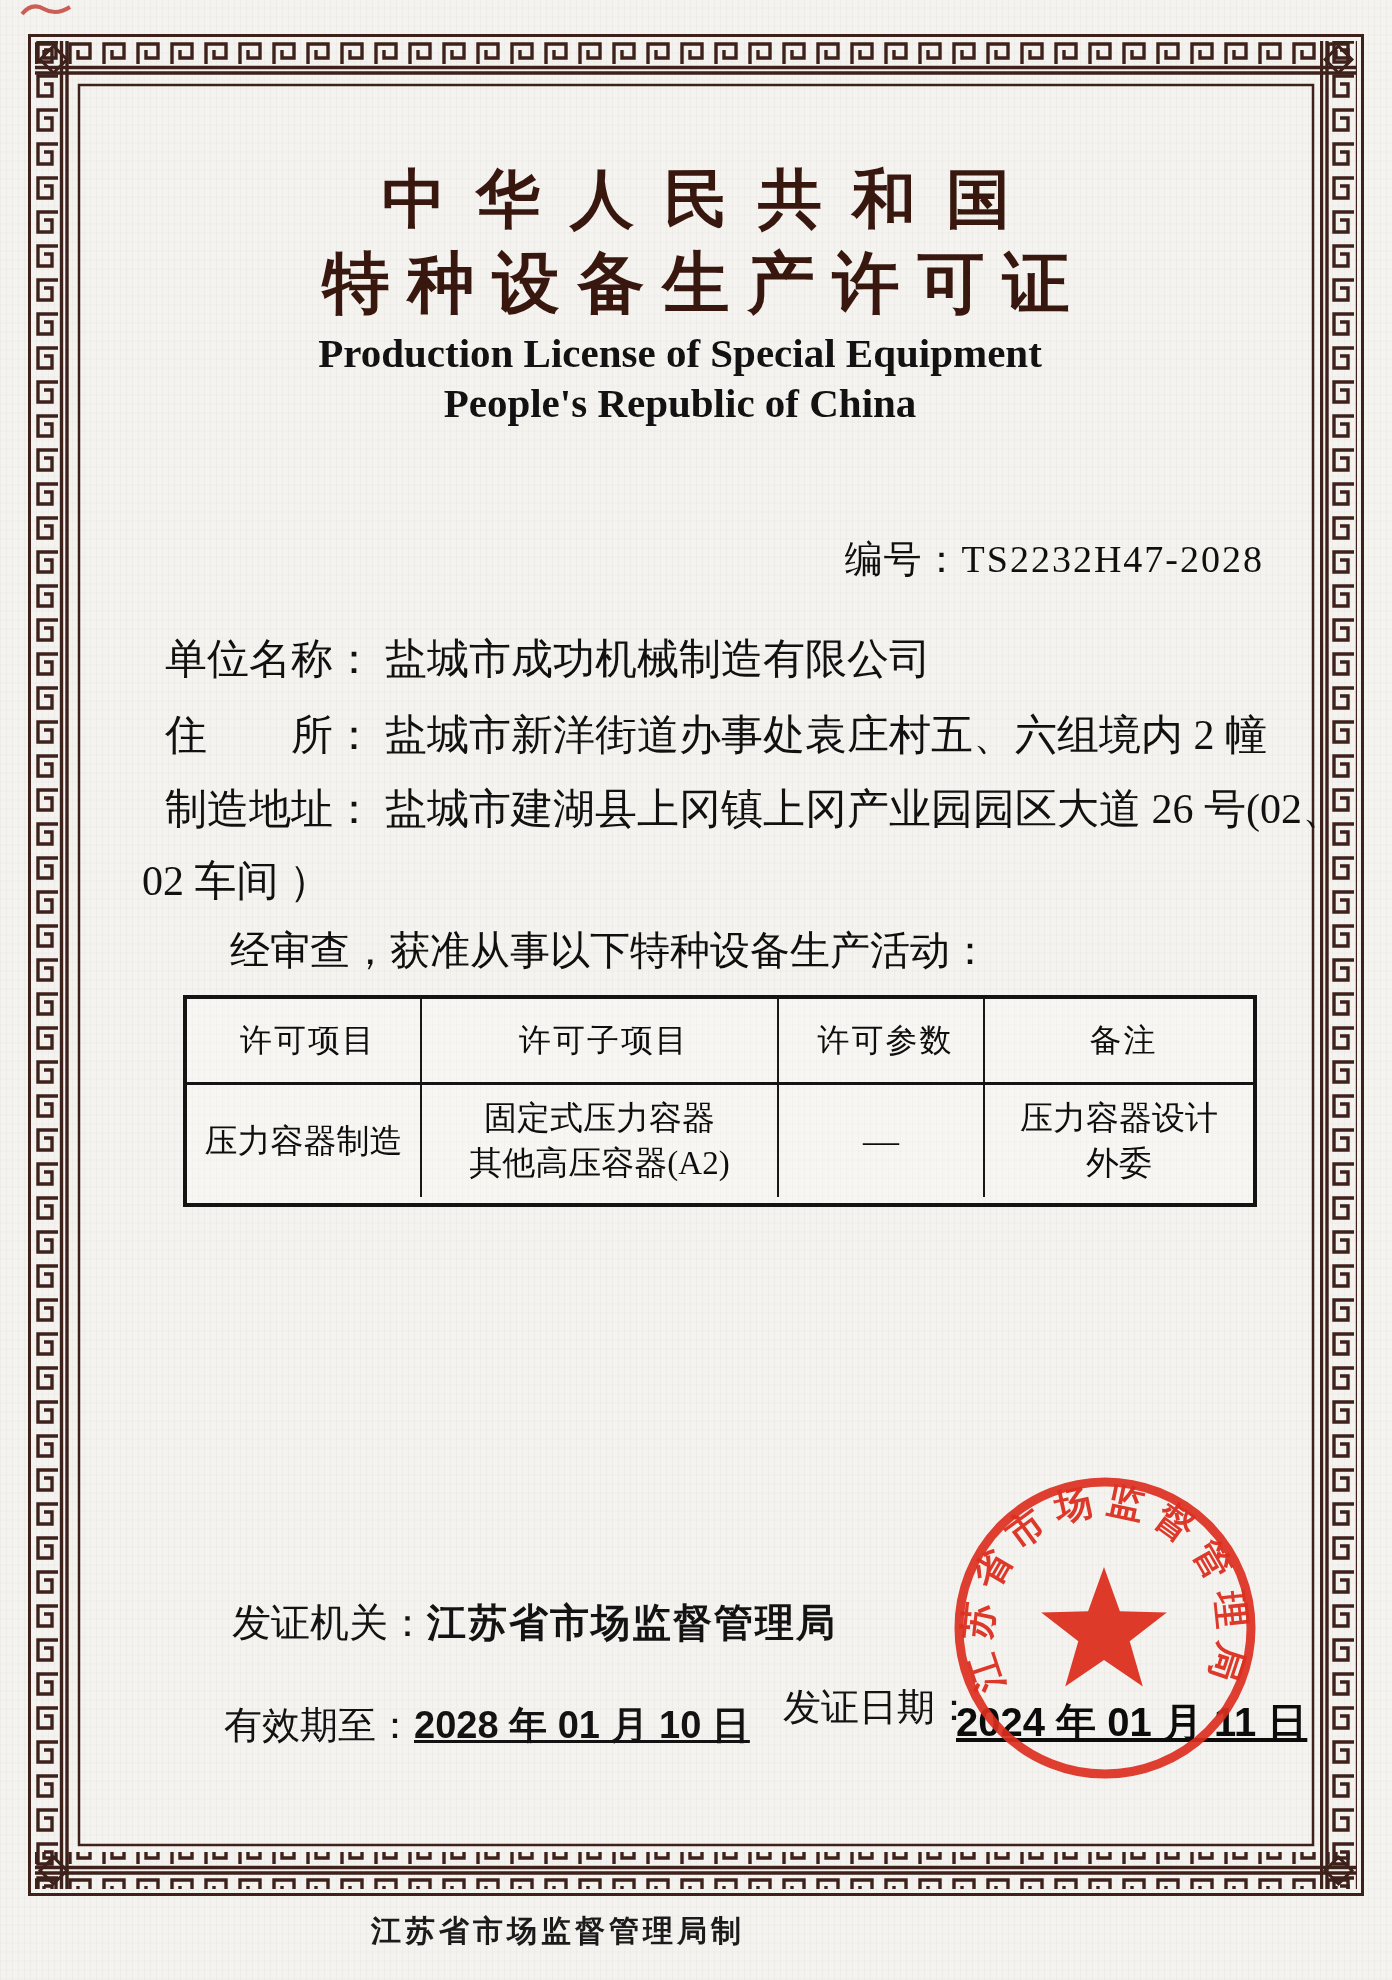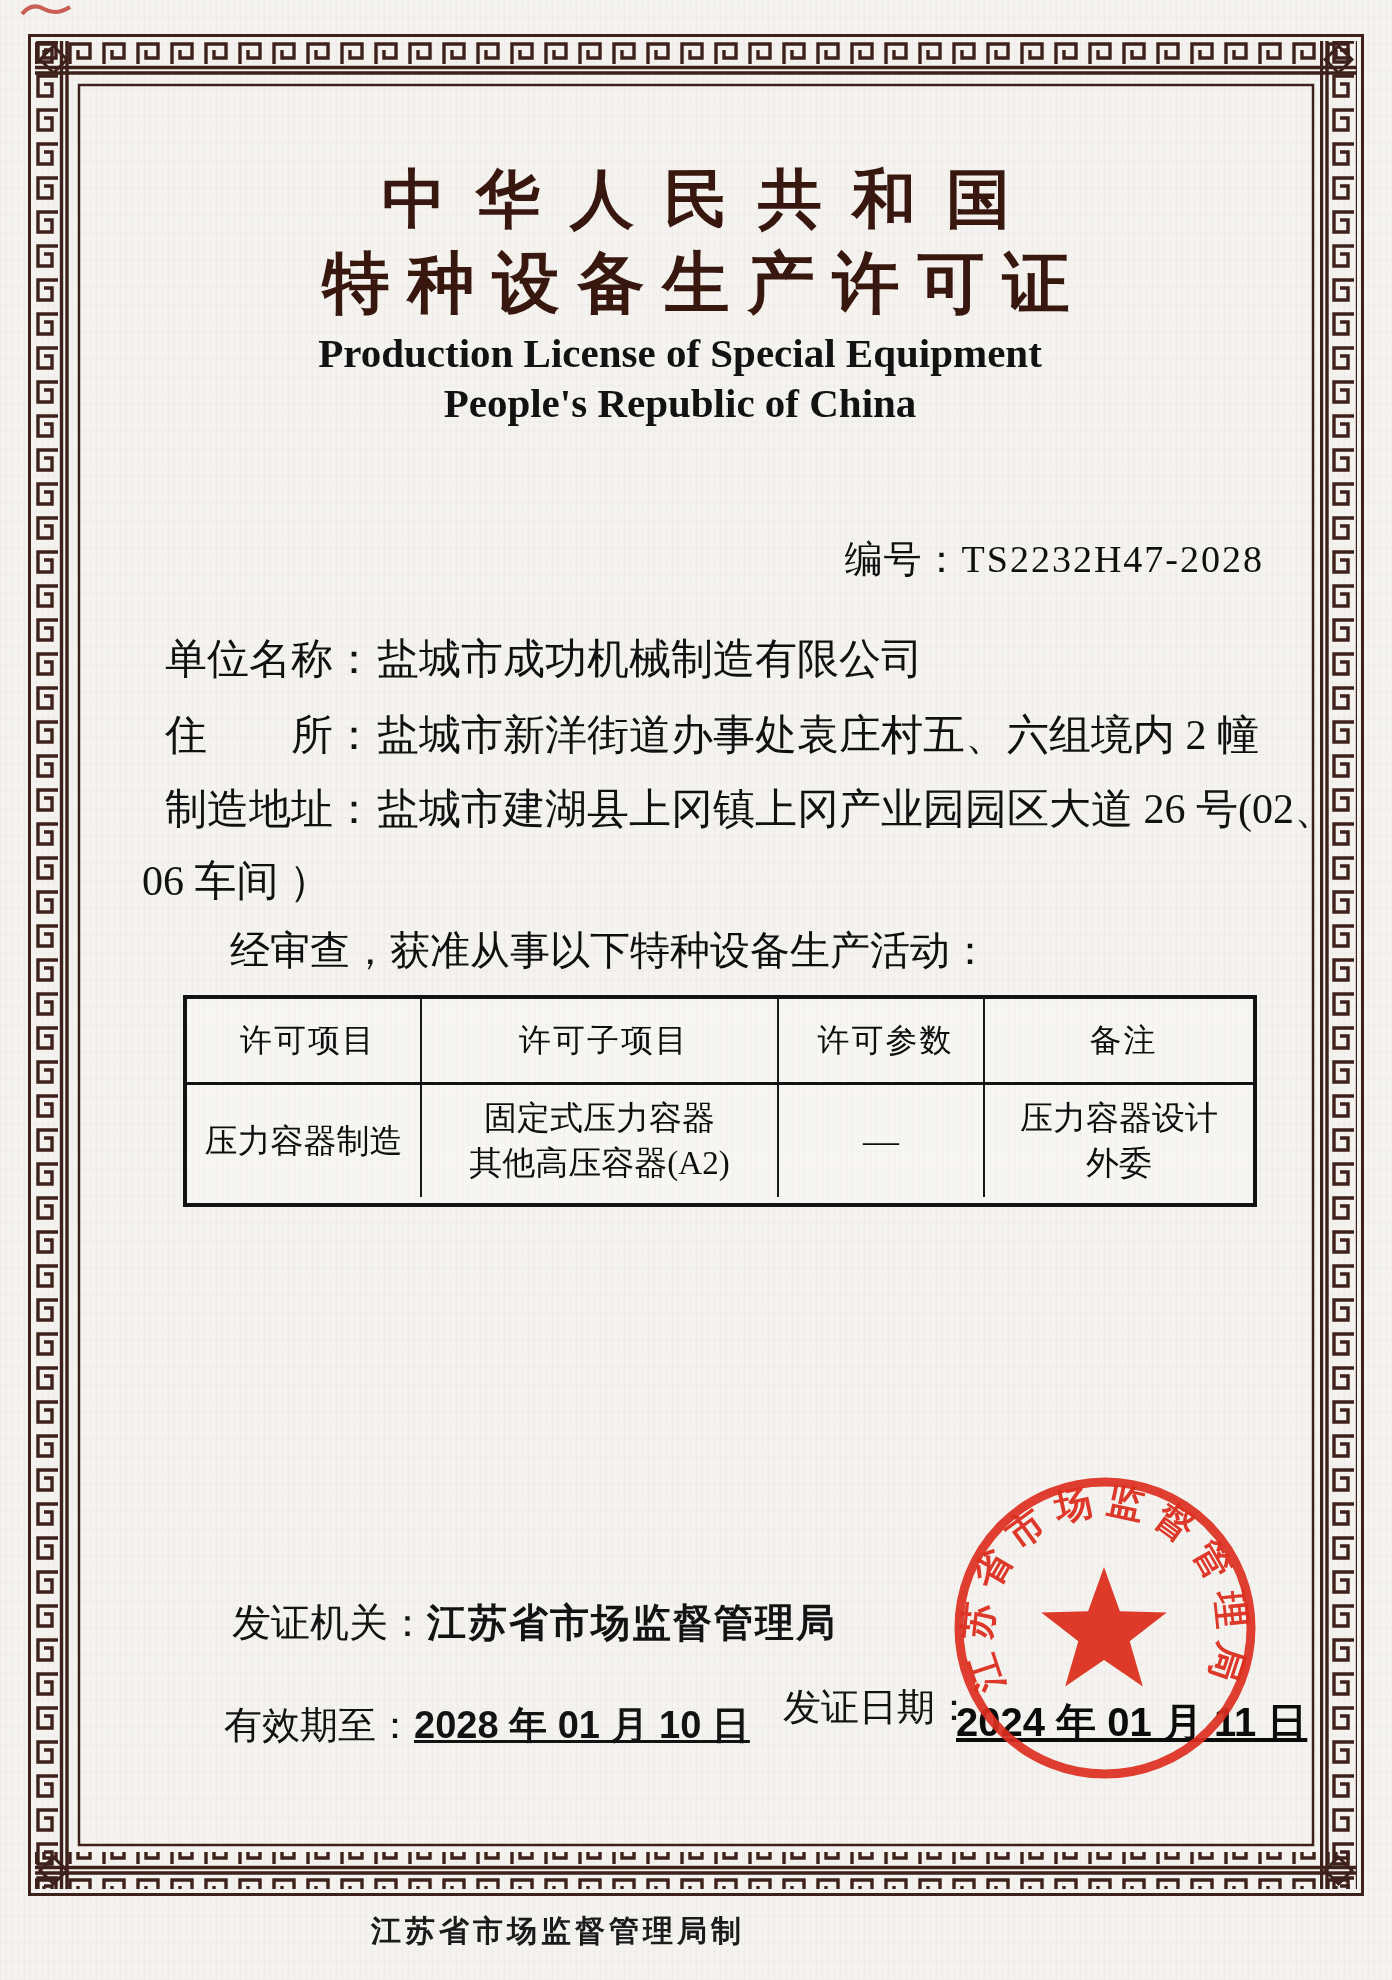"单位名称：" .field .lbl { margin-right: 2px -> 10px }
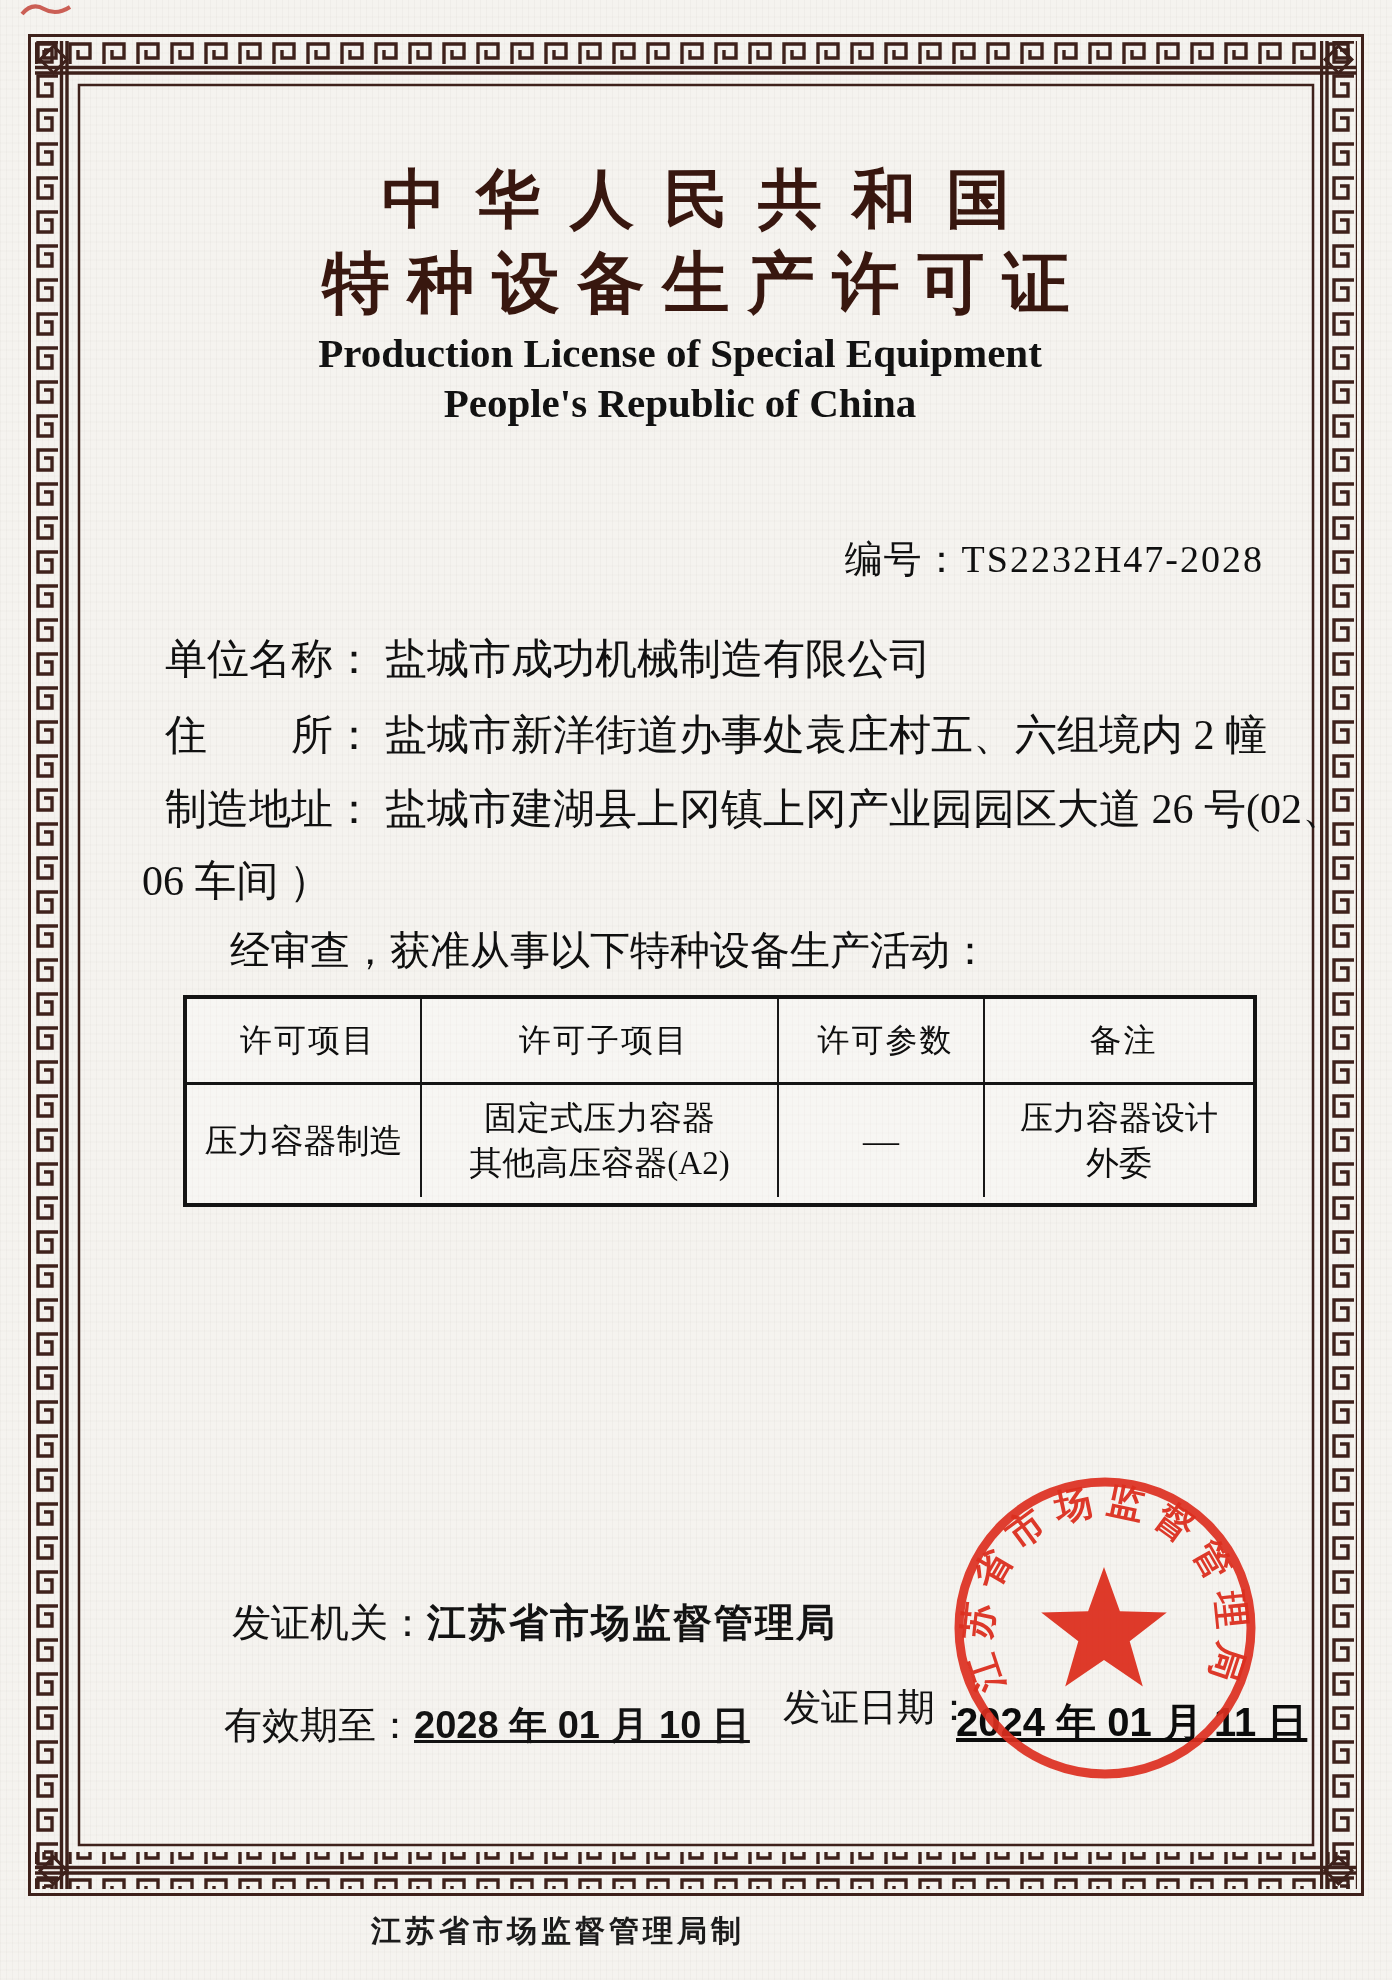"06 车间 ）" div.abs { text: 06 -> 02 }
